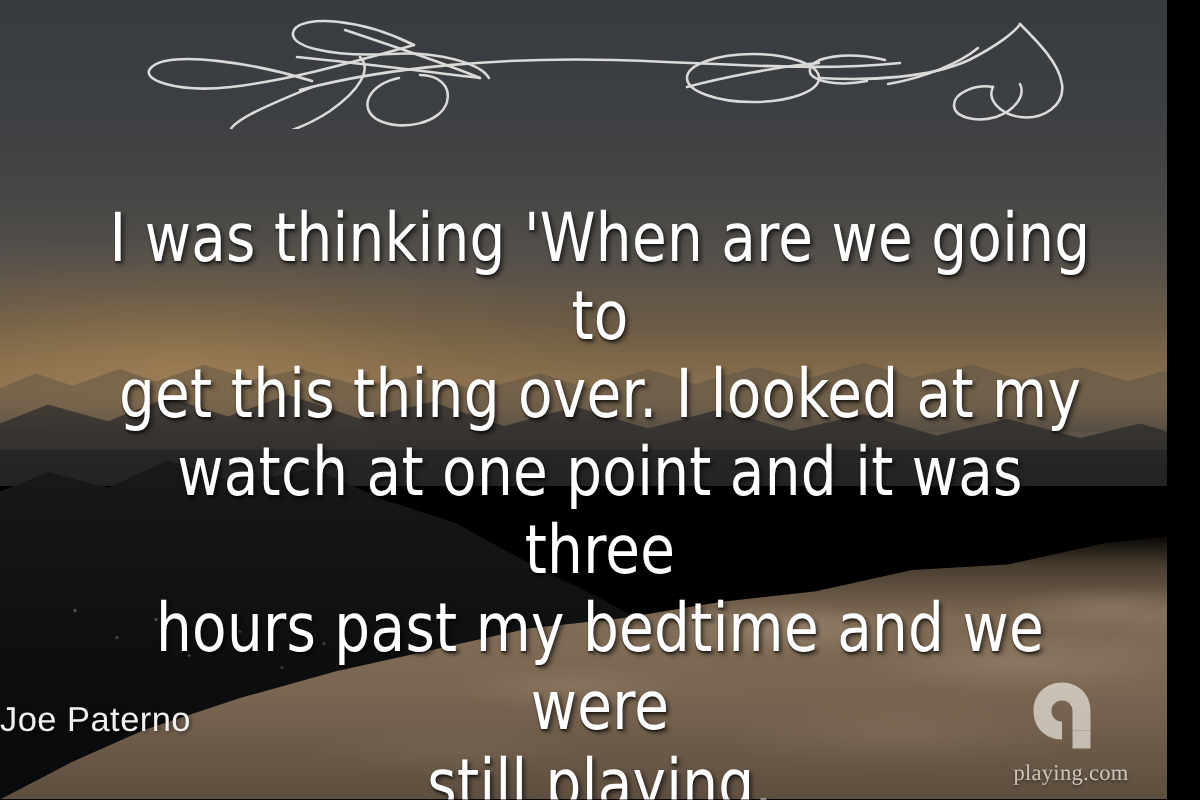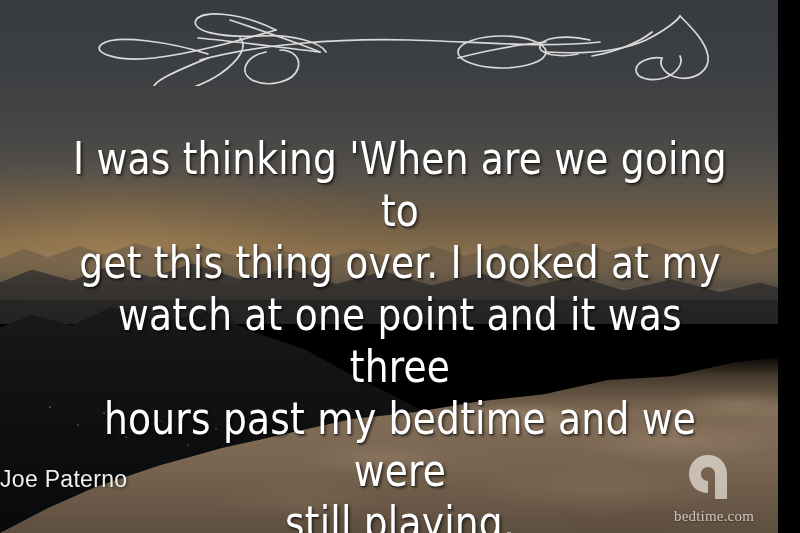"bedtime.com" div.wm-text { text: bedtime.com -> playing.com }
